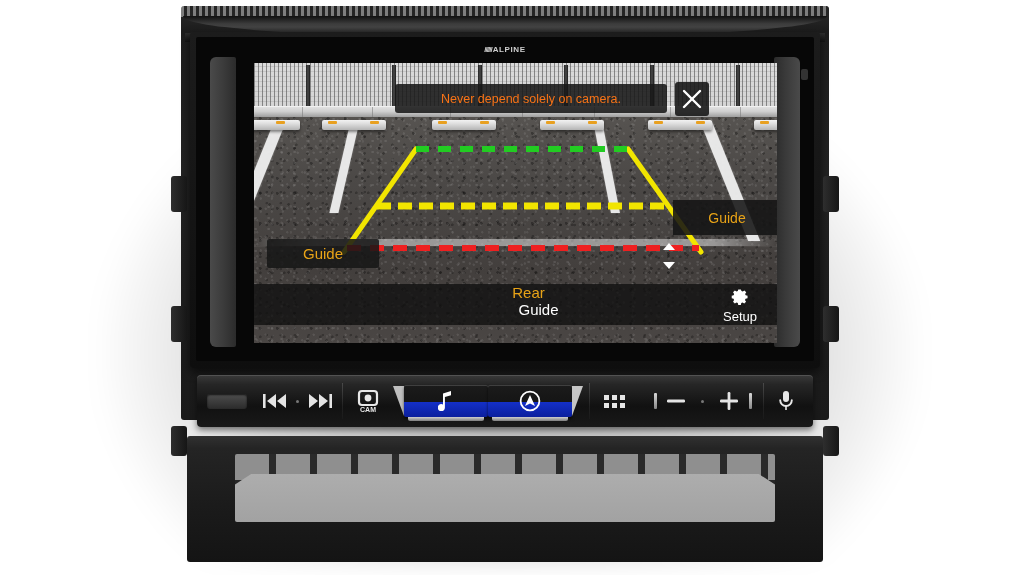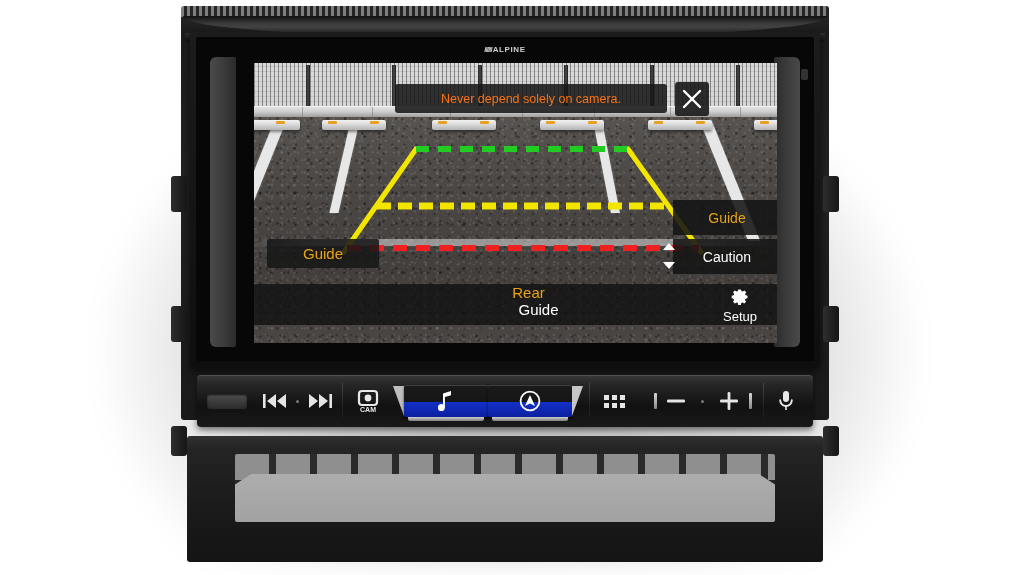"Caution" div.menu-item { html: <div> <span>Caution</span> </div> -> none }
